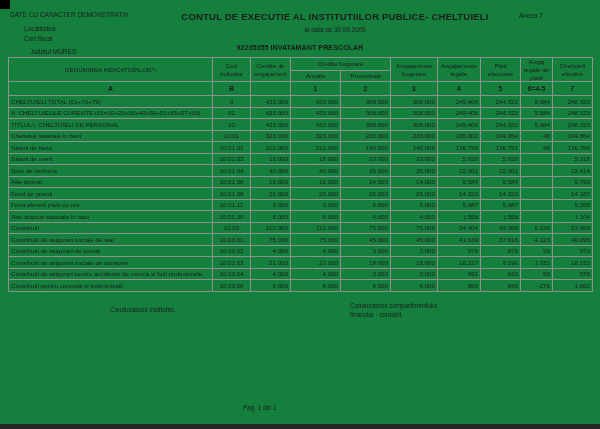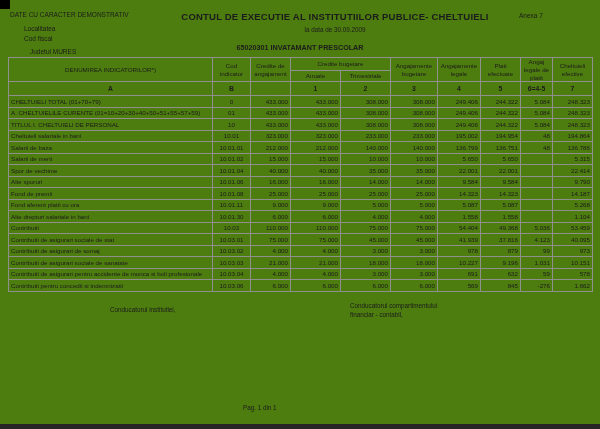"CONTUL DE EXECUTIE AL INSTITUTIILOR" .page { background: #4d7c0f -> #15803d }
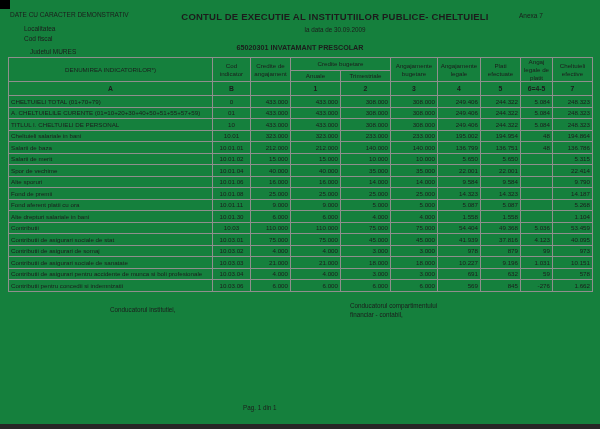"65020301 INVATAMANT PRESCOLAR" div.chapter { text: 65020301 -> 92235355 }
